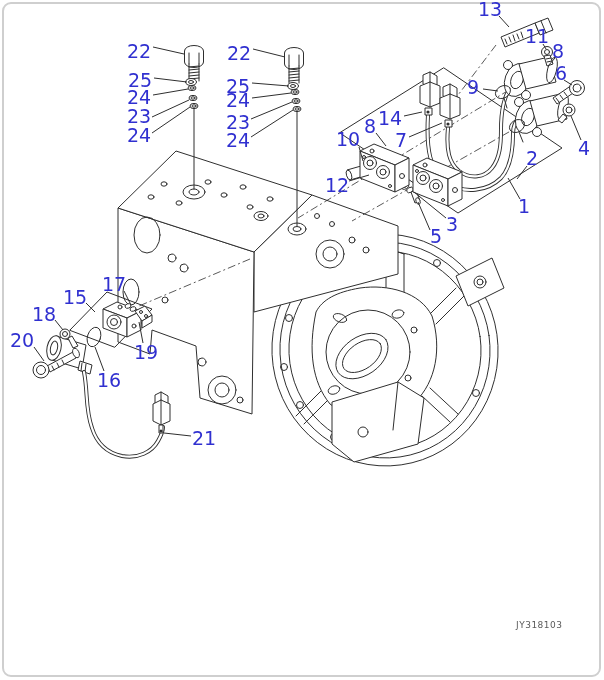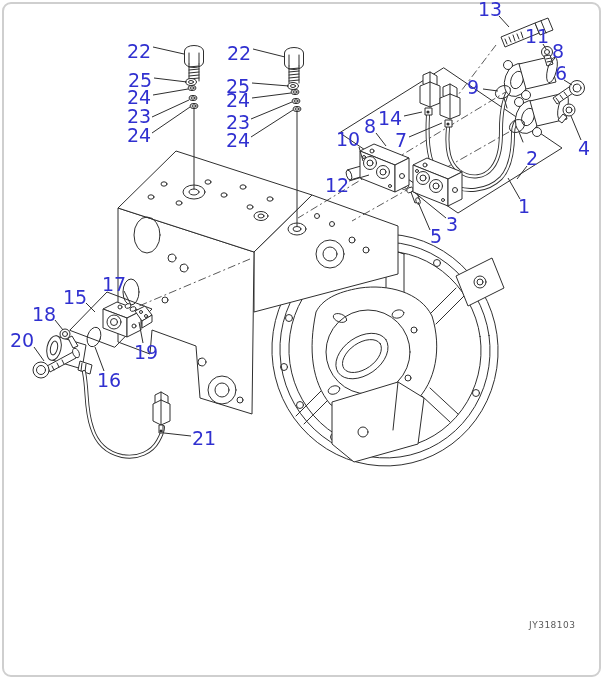"JY318103" .drawing-number { margin-left: 13px -> none }
